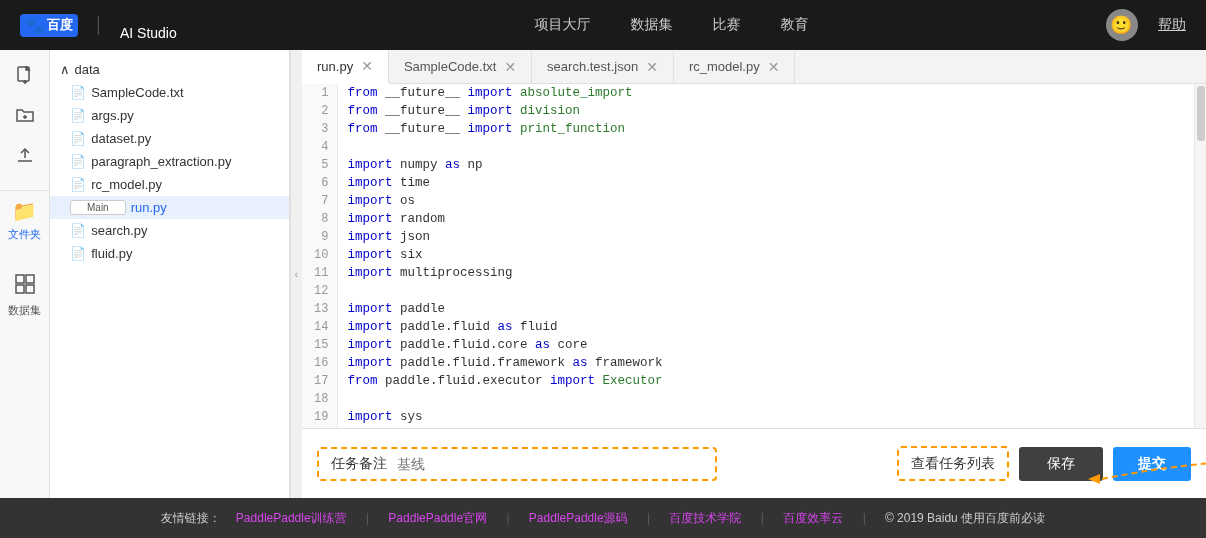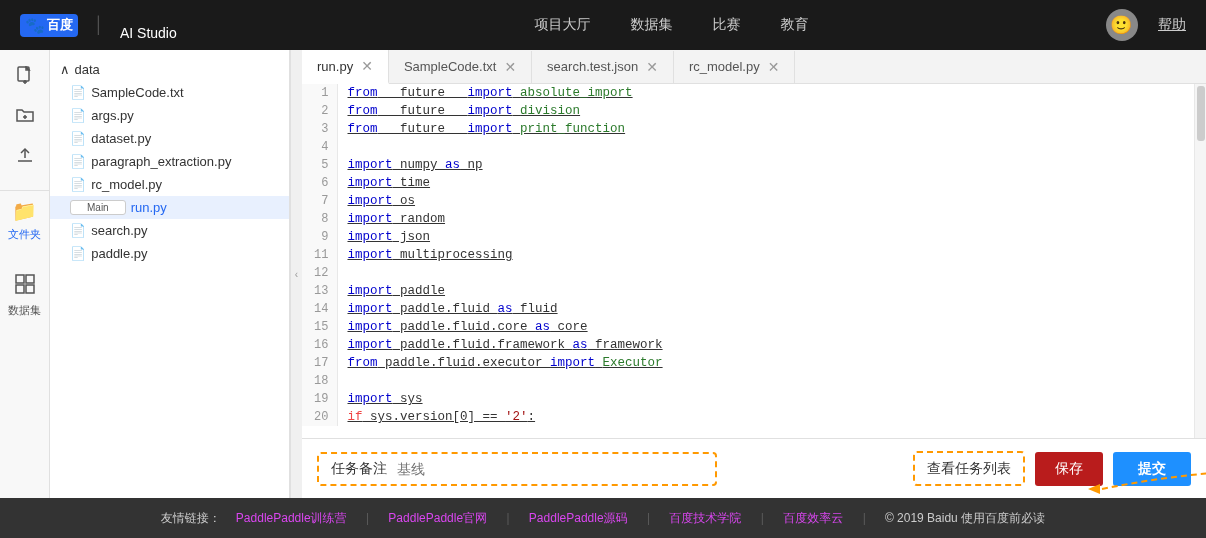"from __future__ import absolute_import" .line-code { text-decoration: underline -> none }
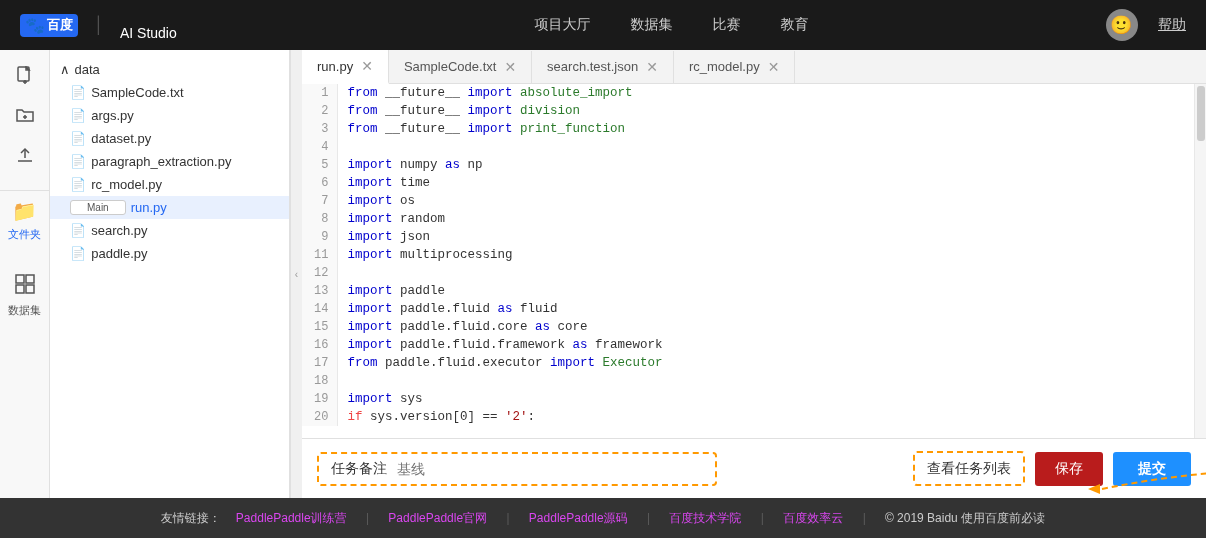"paddle.py" span { text: paddle.py -> fluid.py }
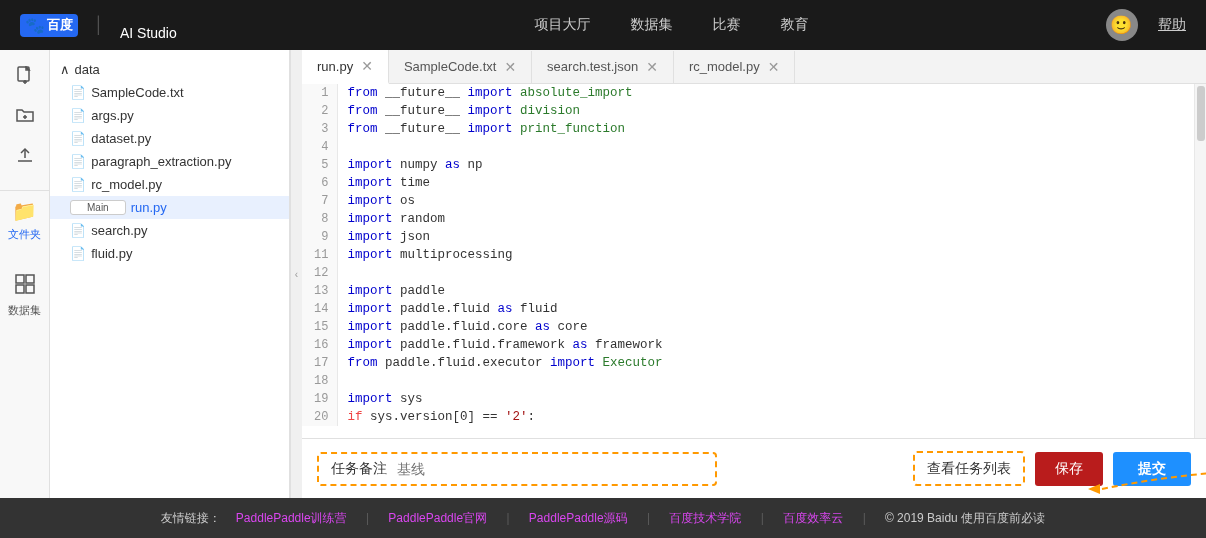"10" tr { html: none -> <tr> <td>10</td> <td><span>import</span> six</td> </tr> }
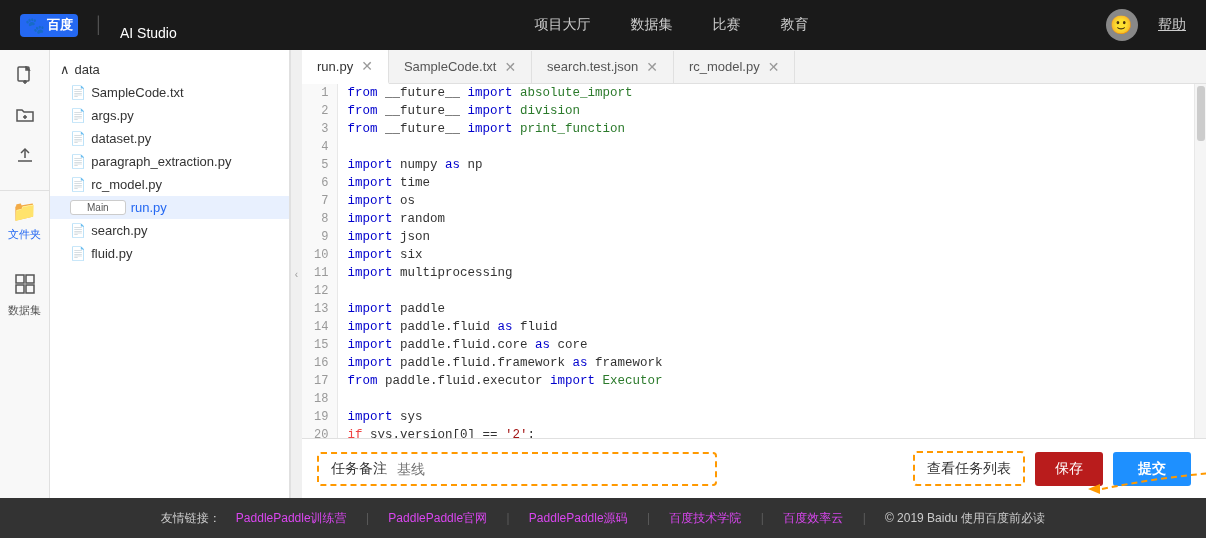"任务备注" .bottom-bar { height: 60px -> 70px }
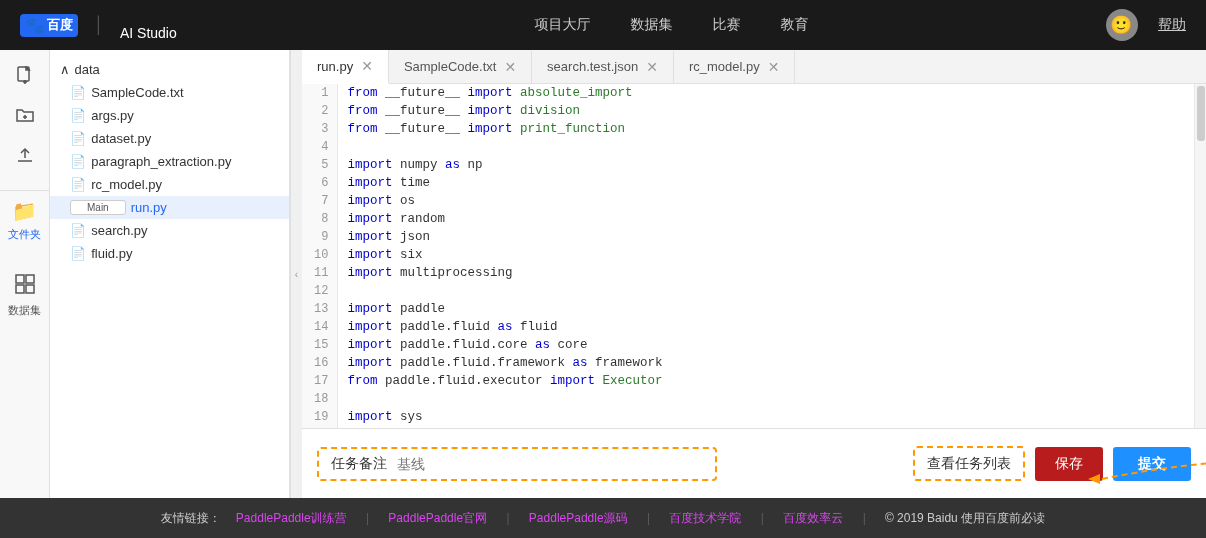"保存" .save-btn { background: #b91c1c -> #404040; padding: 8px 20px -> 8px 28px }
